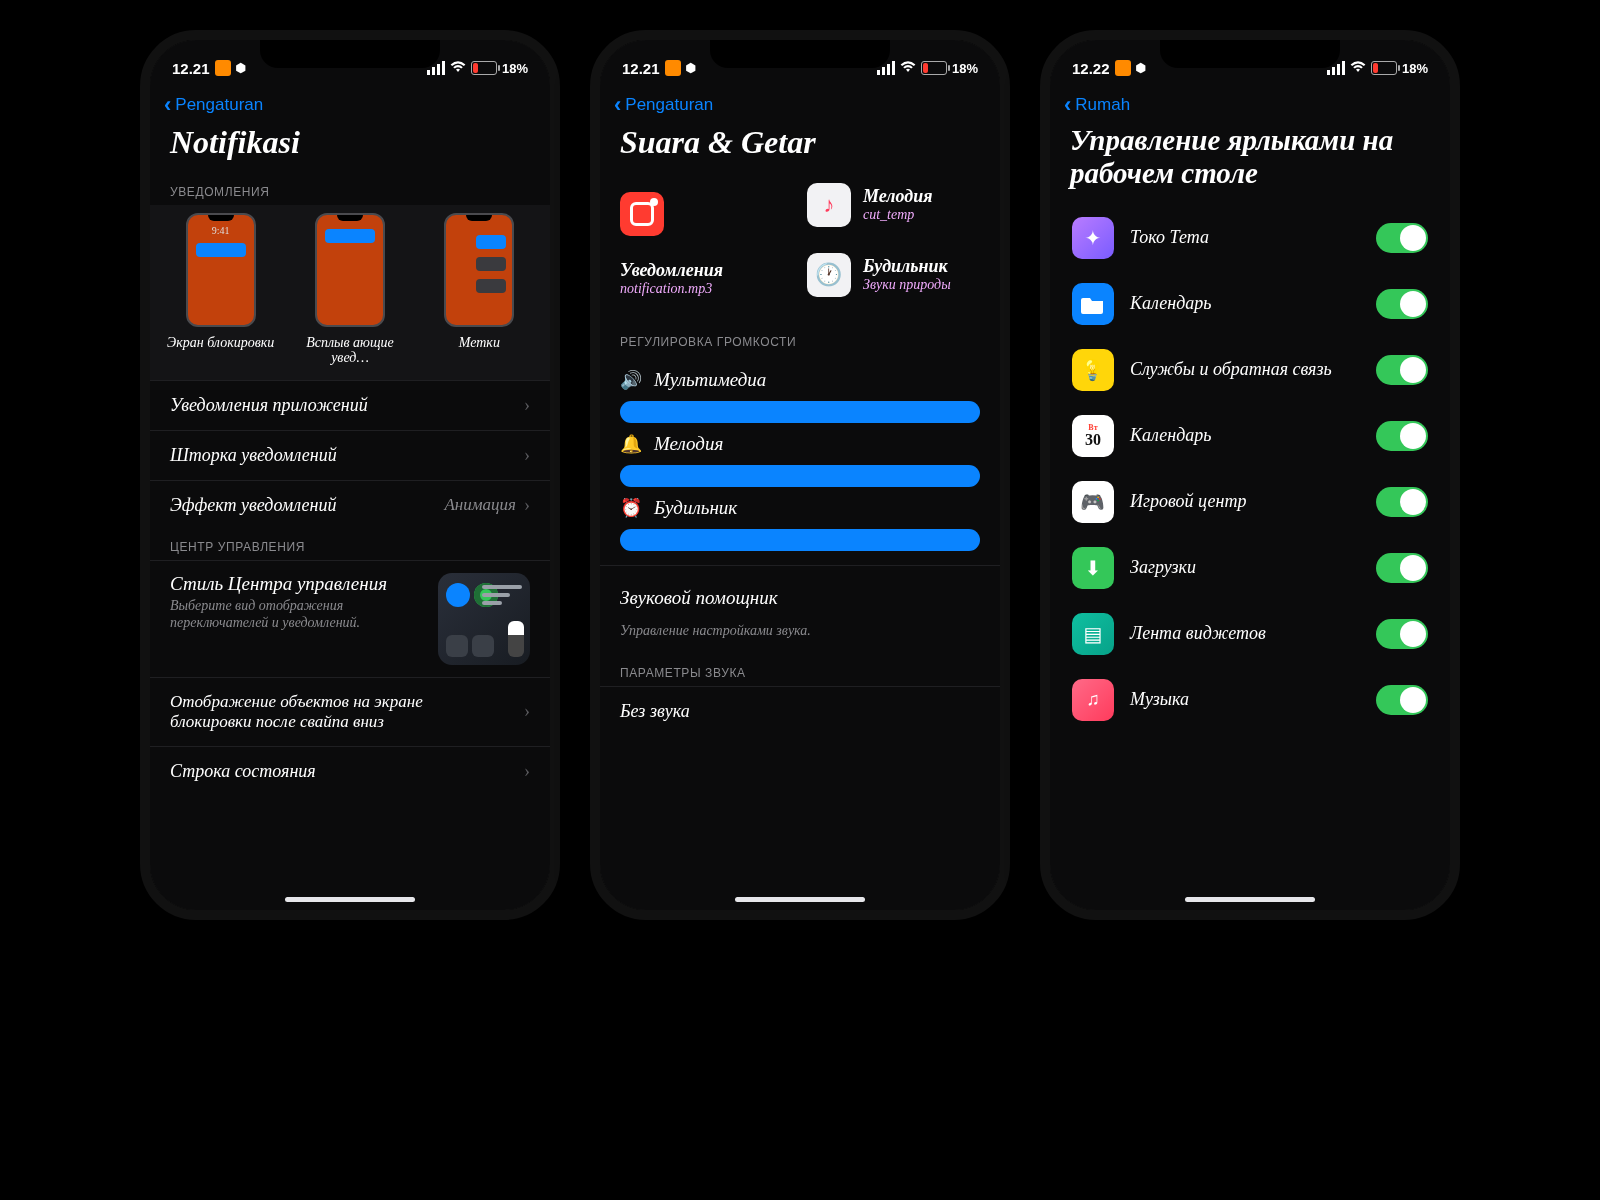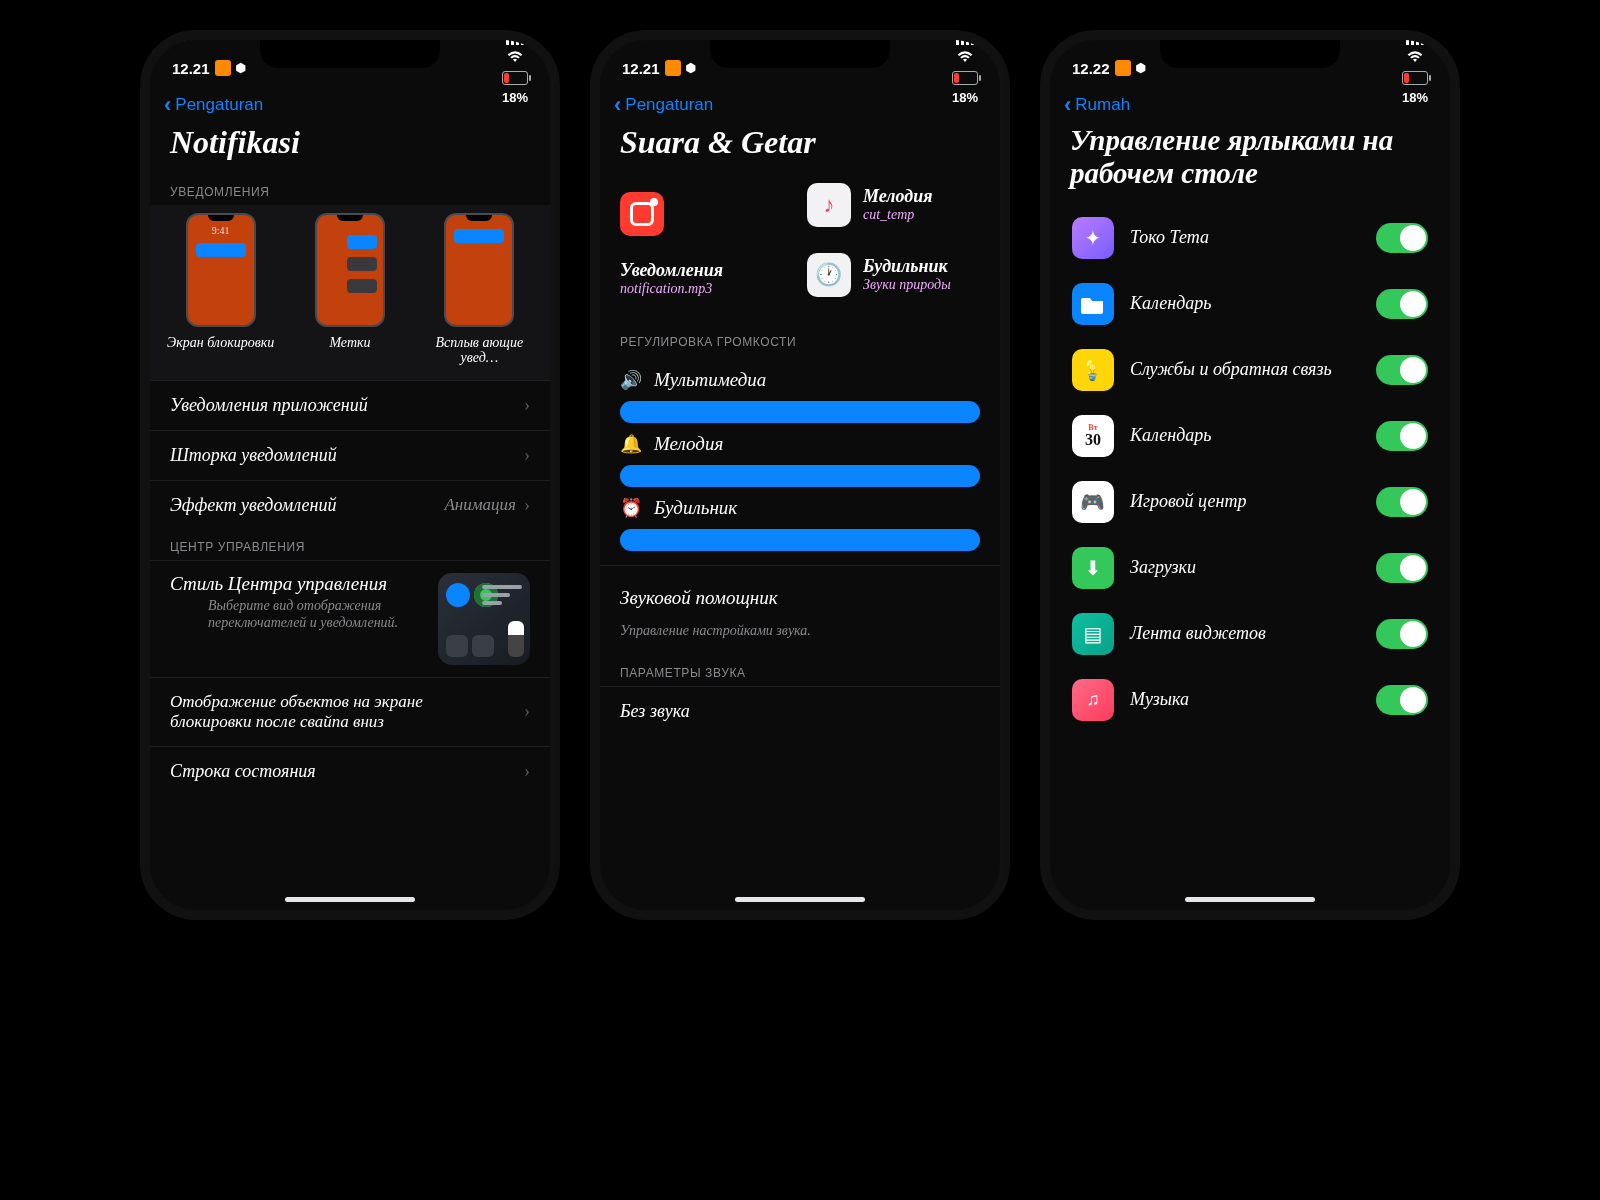"18%" .status-right { flex-direction: column -> none }
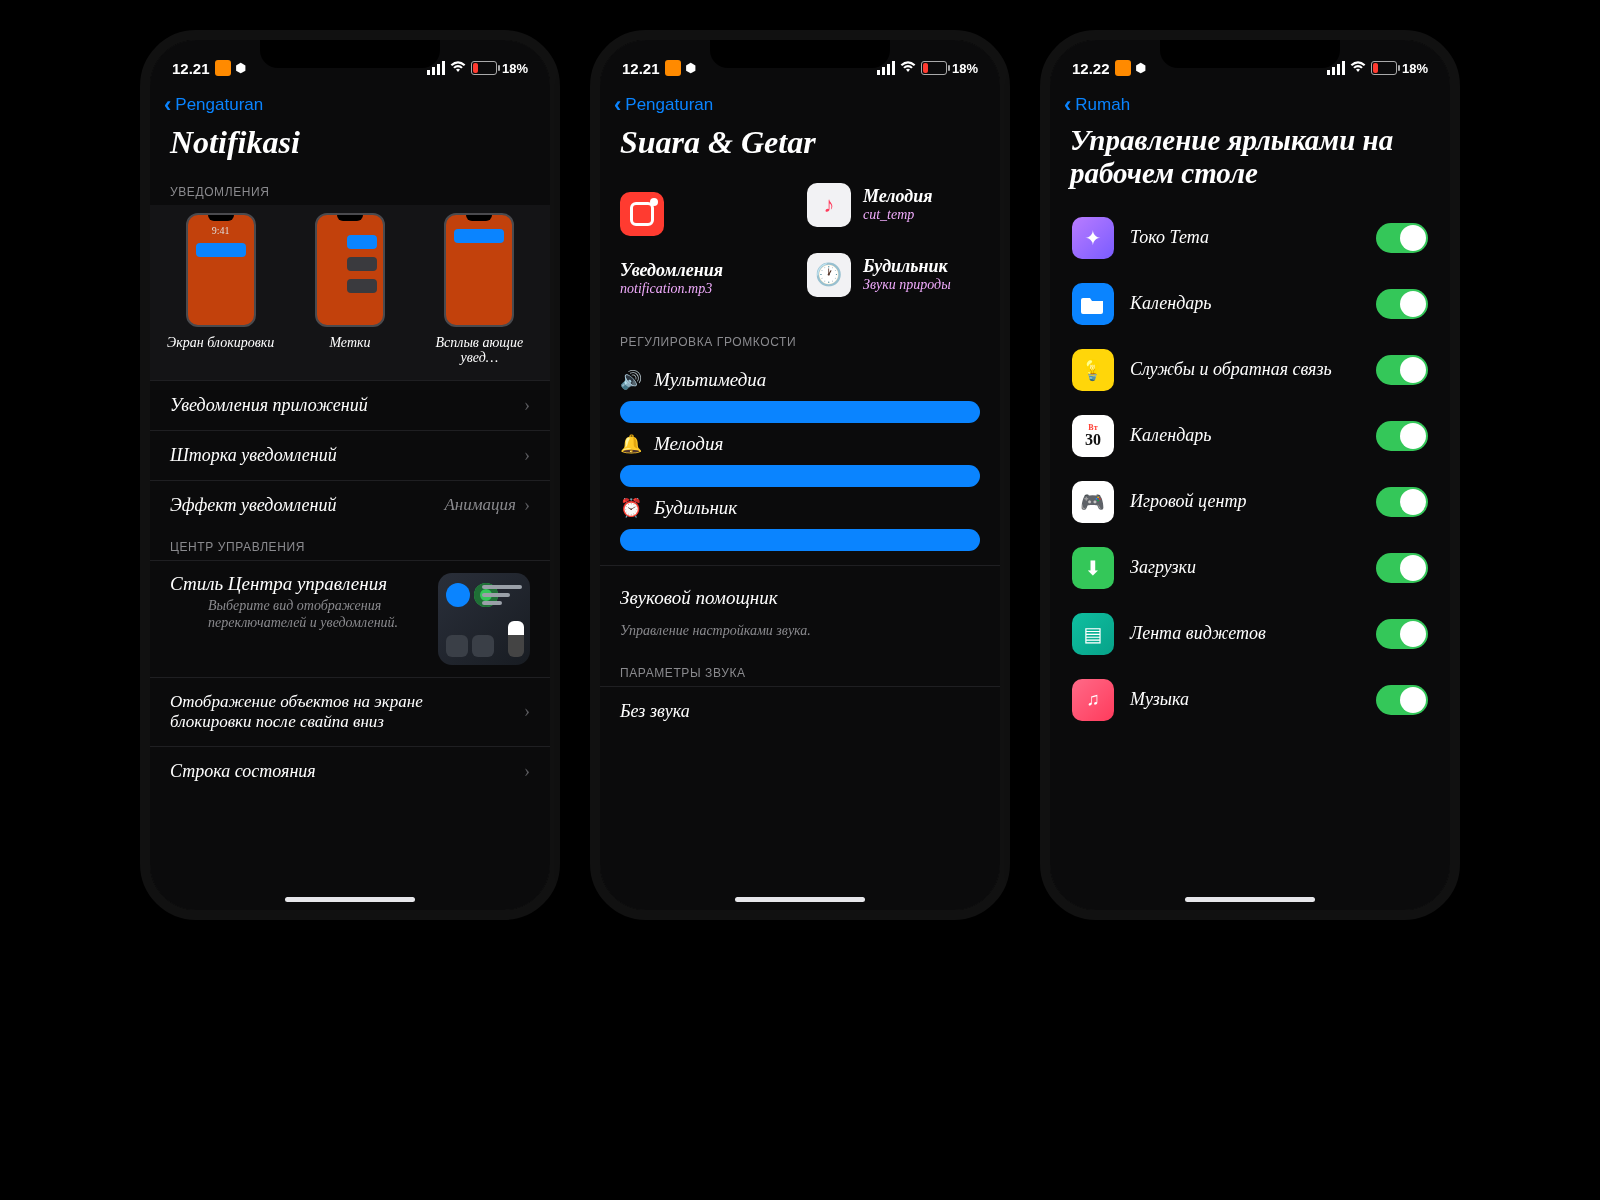"Метки" div.tile { order: before "Всплыв ающие увед…" -> after "Всплыв ающие увед…" }
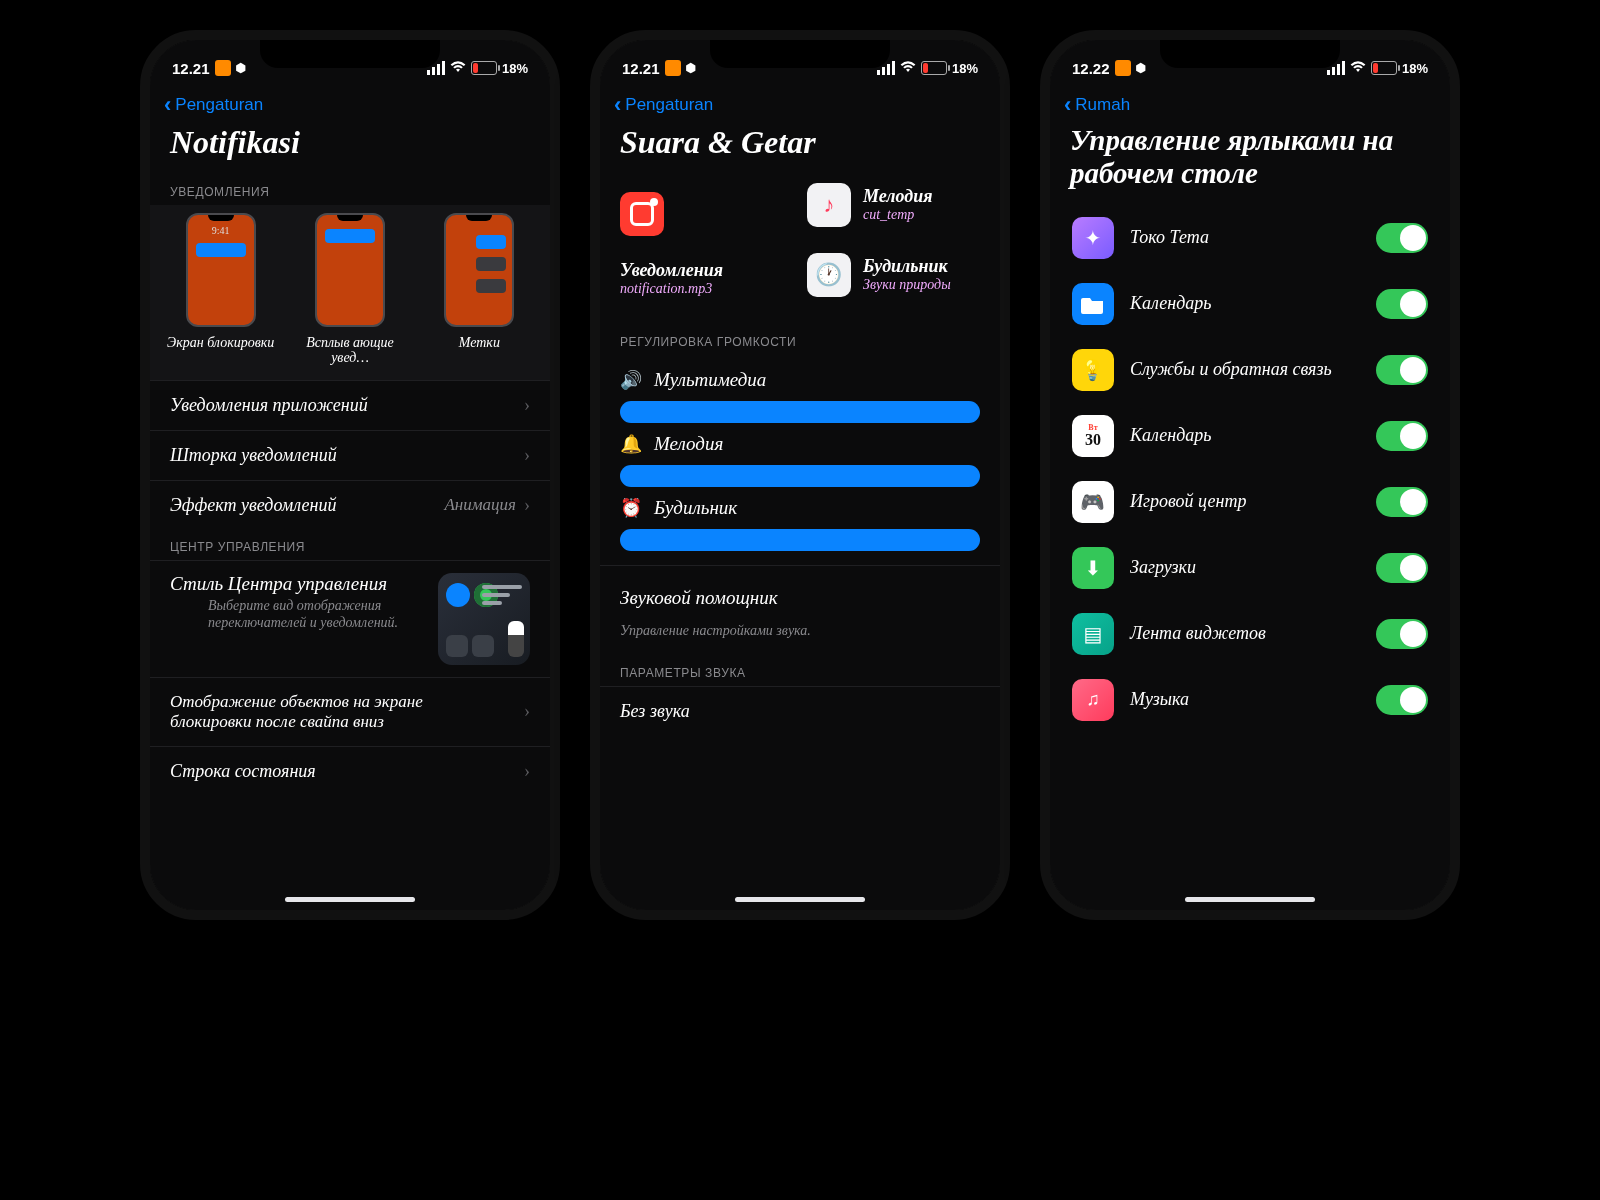"Выберите вид отображения переключателей" .cc-sub { margin-left: 38px -> none }
